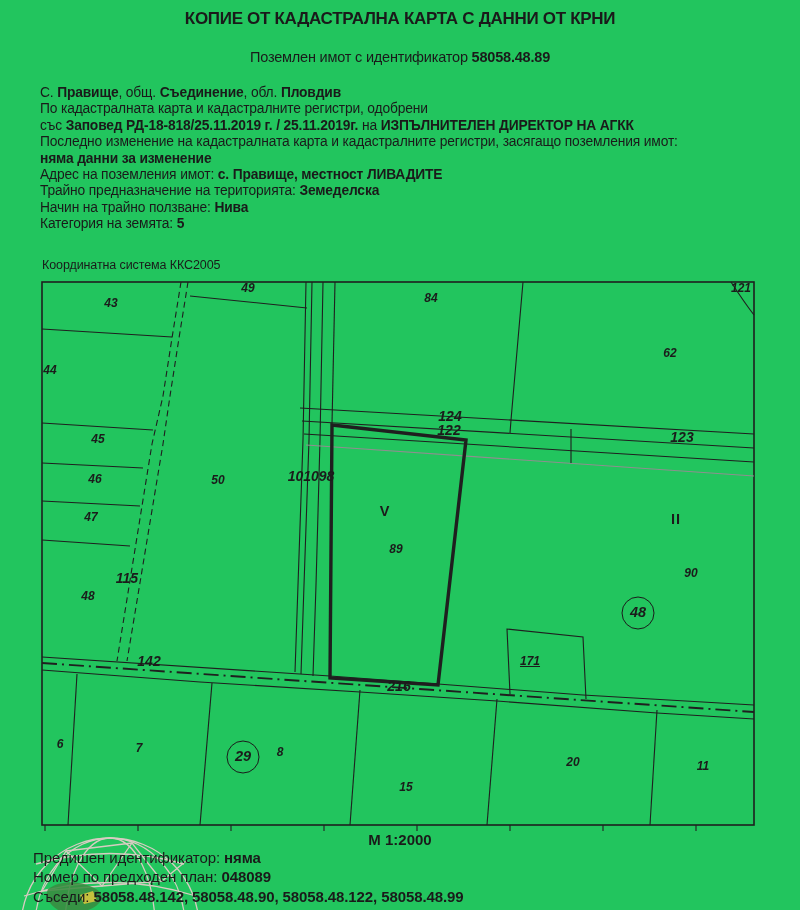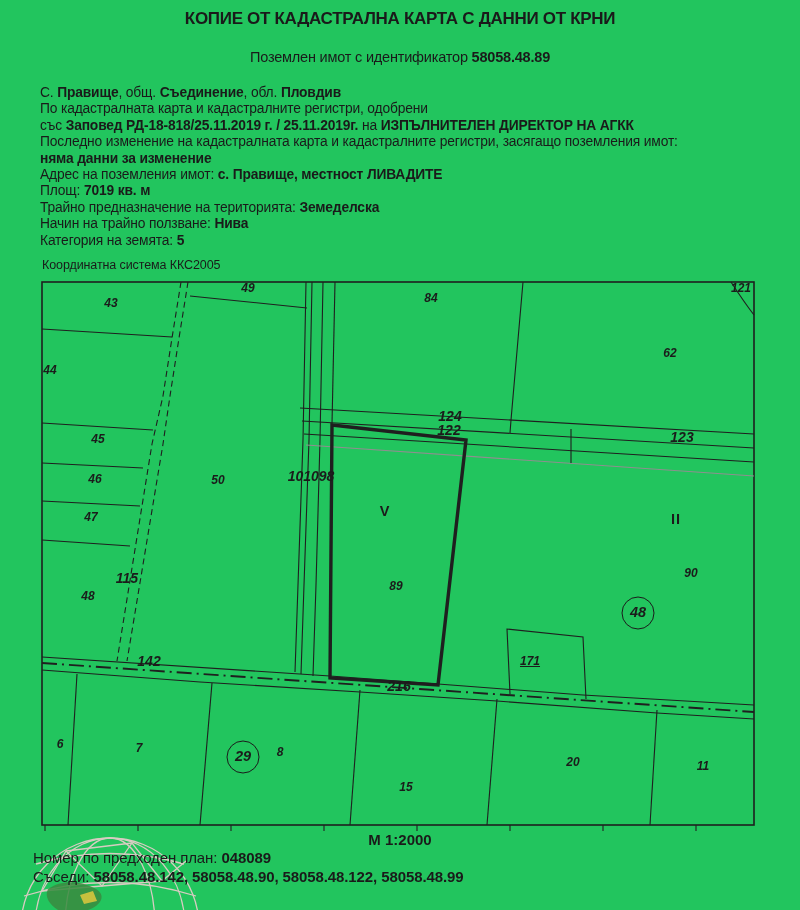"Площ: 7019 кв. м" div.iline { html: <div><span>Площ: </span><b>7019 кв. м</b></div> -> none }
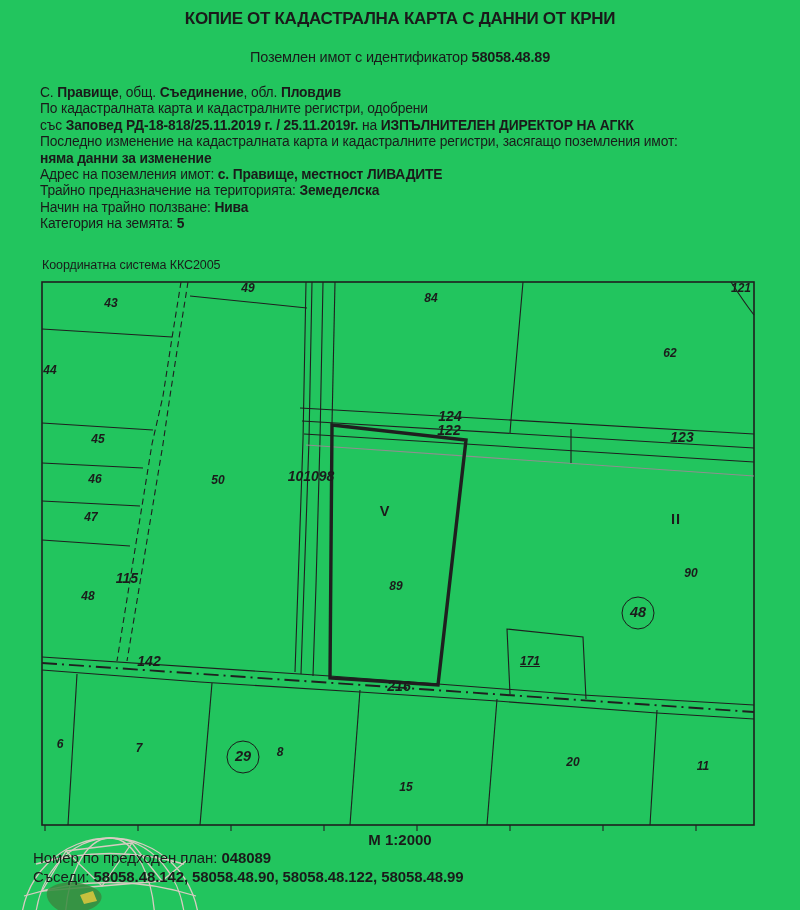"89" span.mlbl { margin-top: 37px -> none }
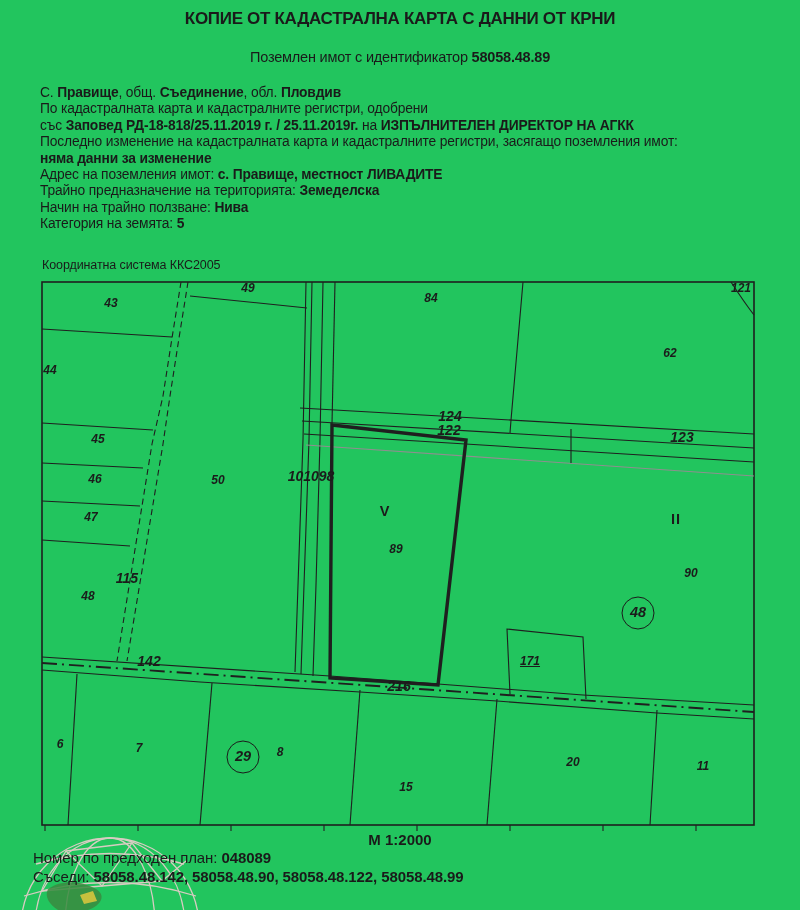"Предишен идентификатор: няма" div.fline { html: none -> <div><span>Предишен идентификатор: </span><b>няма</b></div> }
